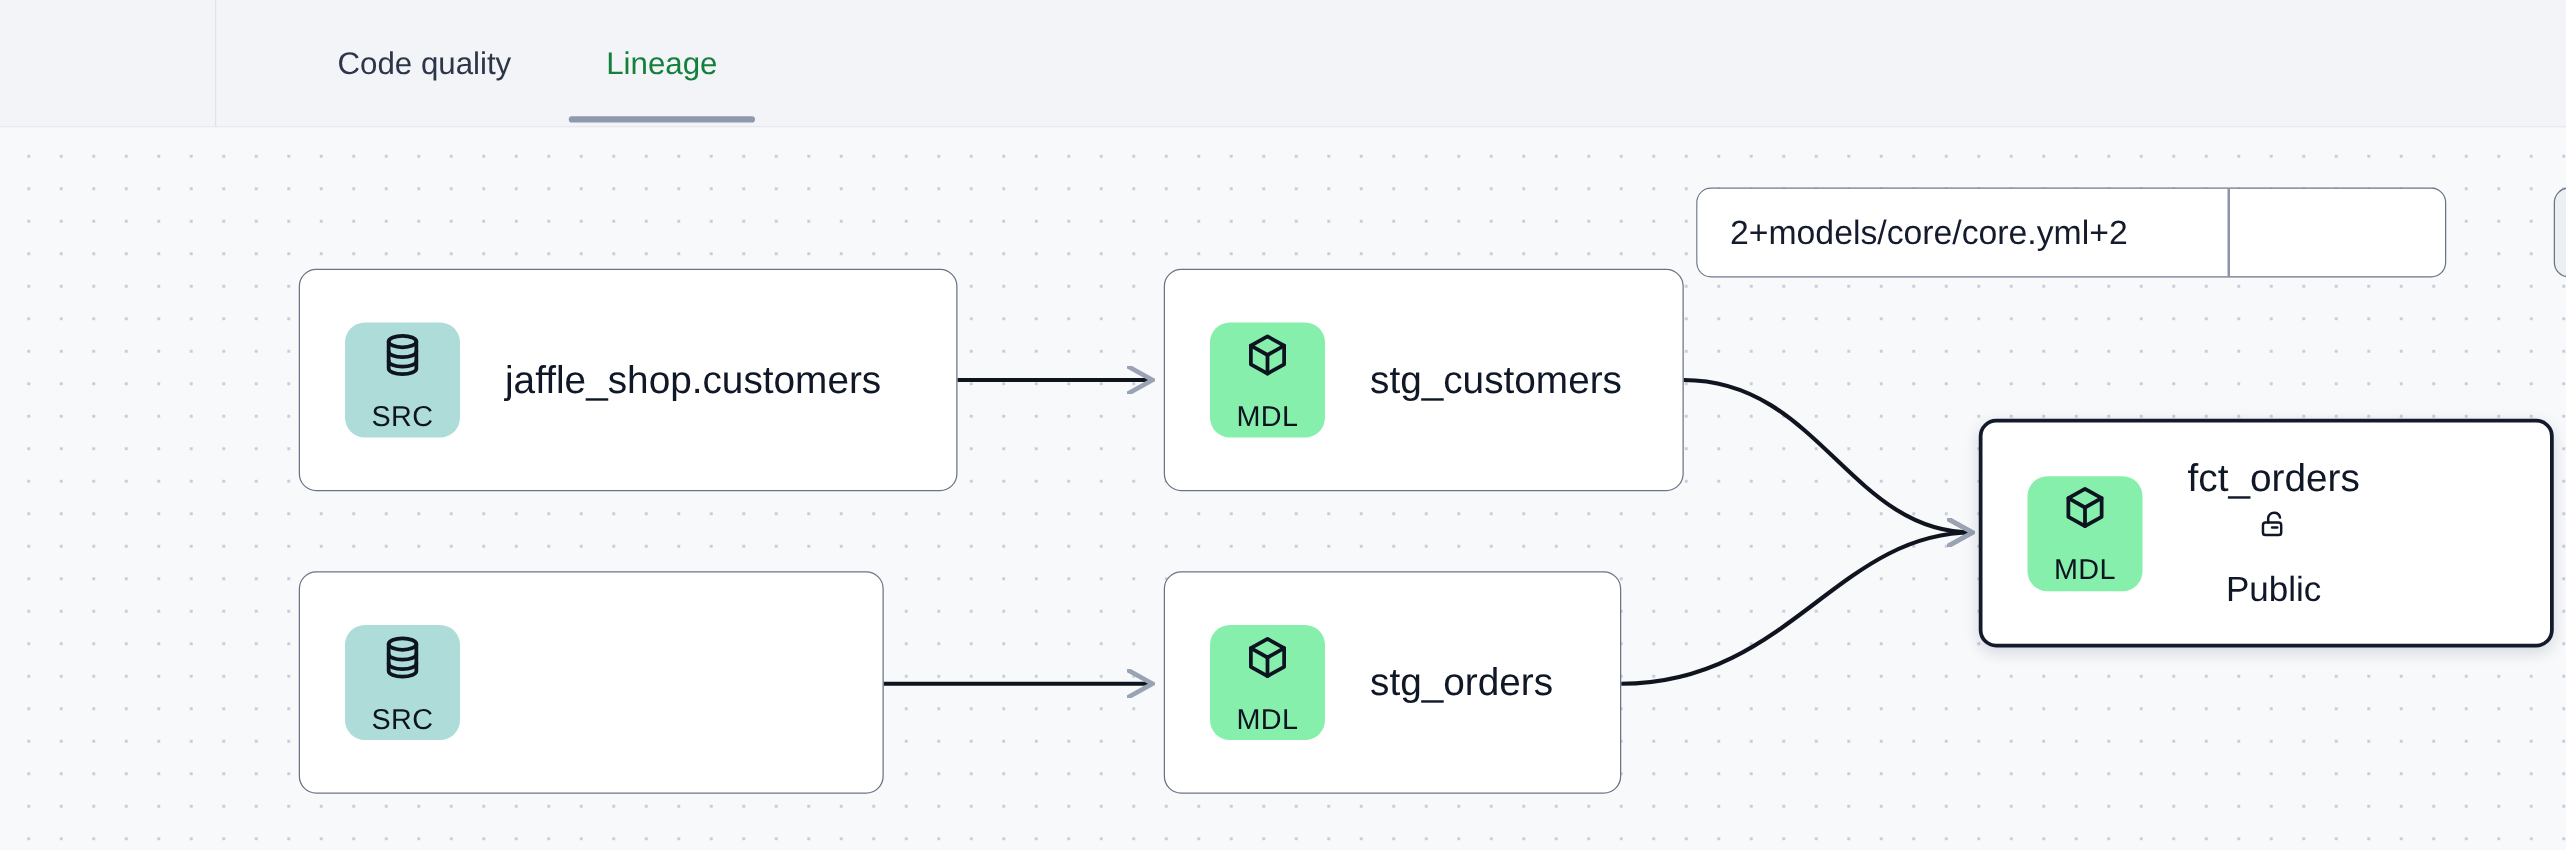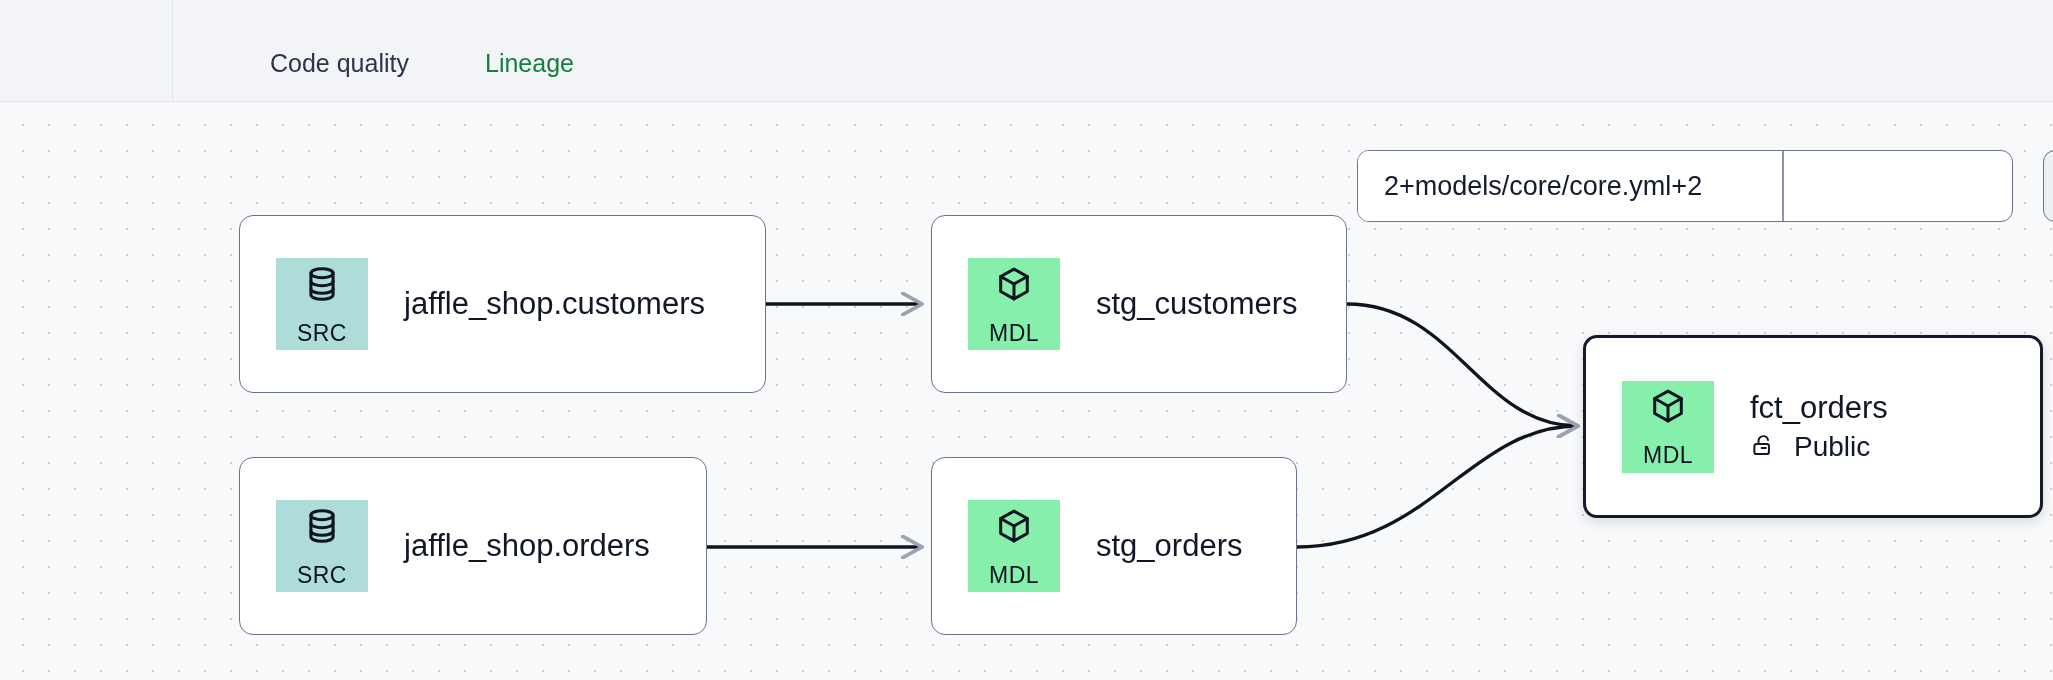"Code quality" .tabs { top: 12px -> 0 }
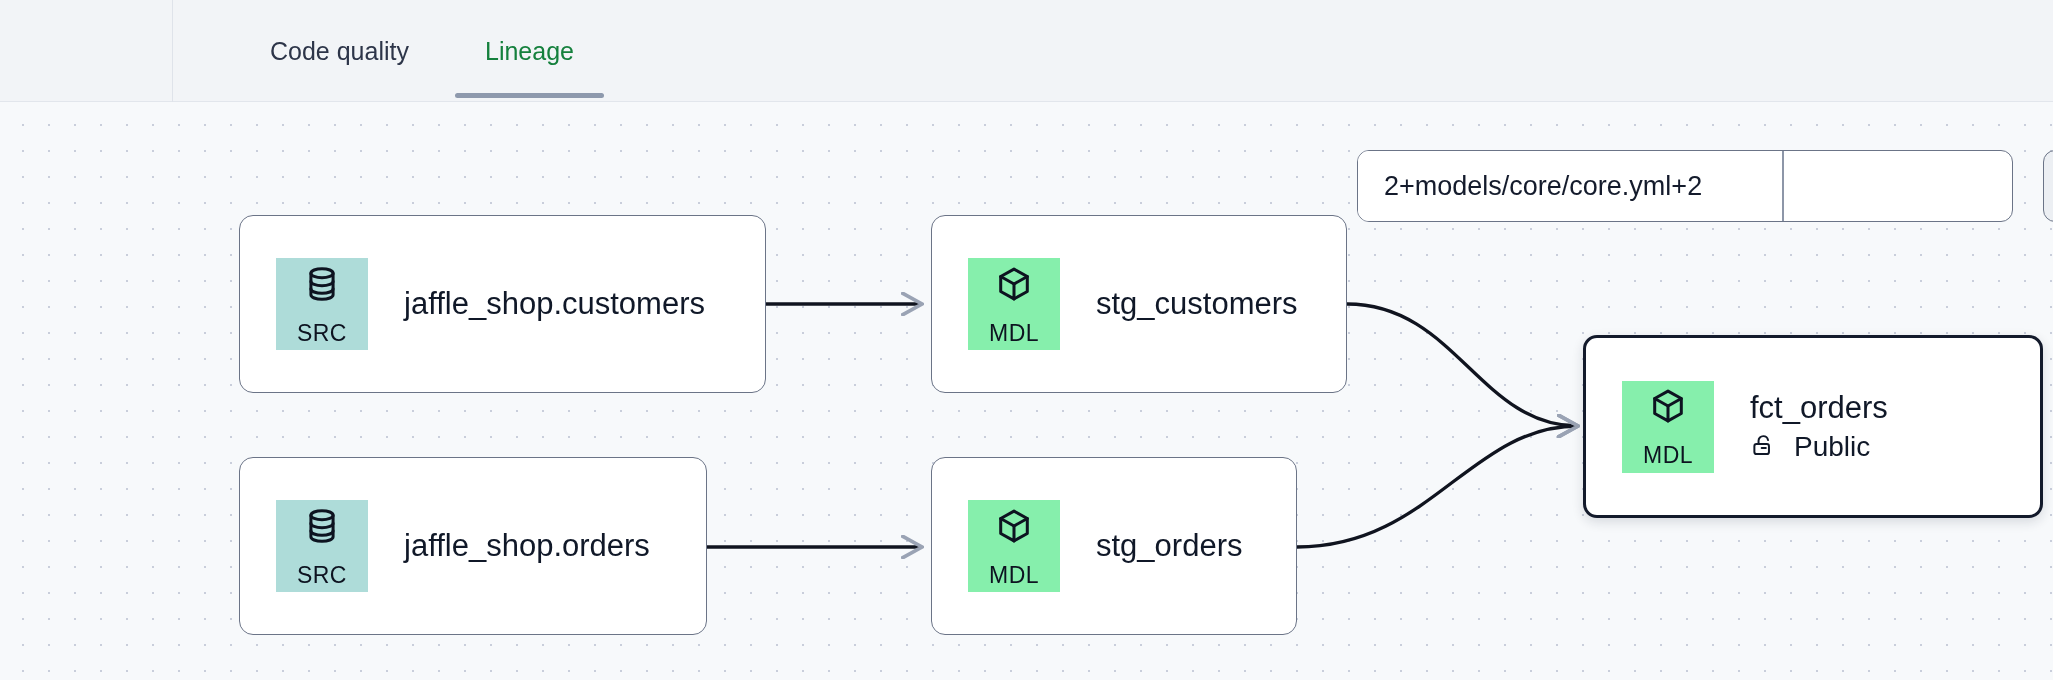"2+models/core/core.yml+2" div.selector-group { width: 656px -> 600px }
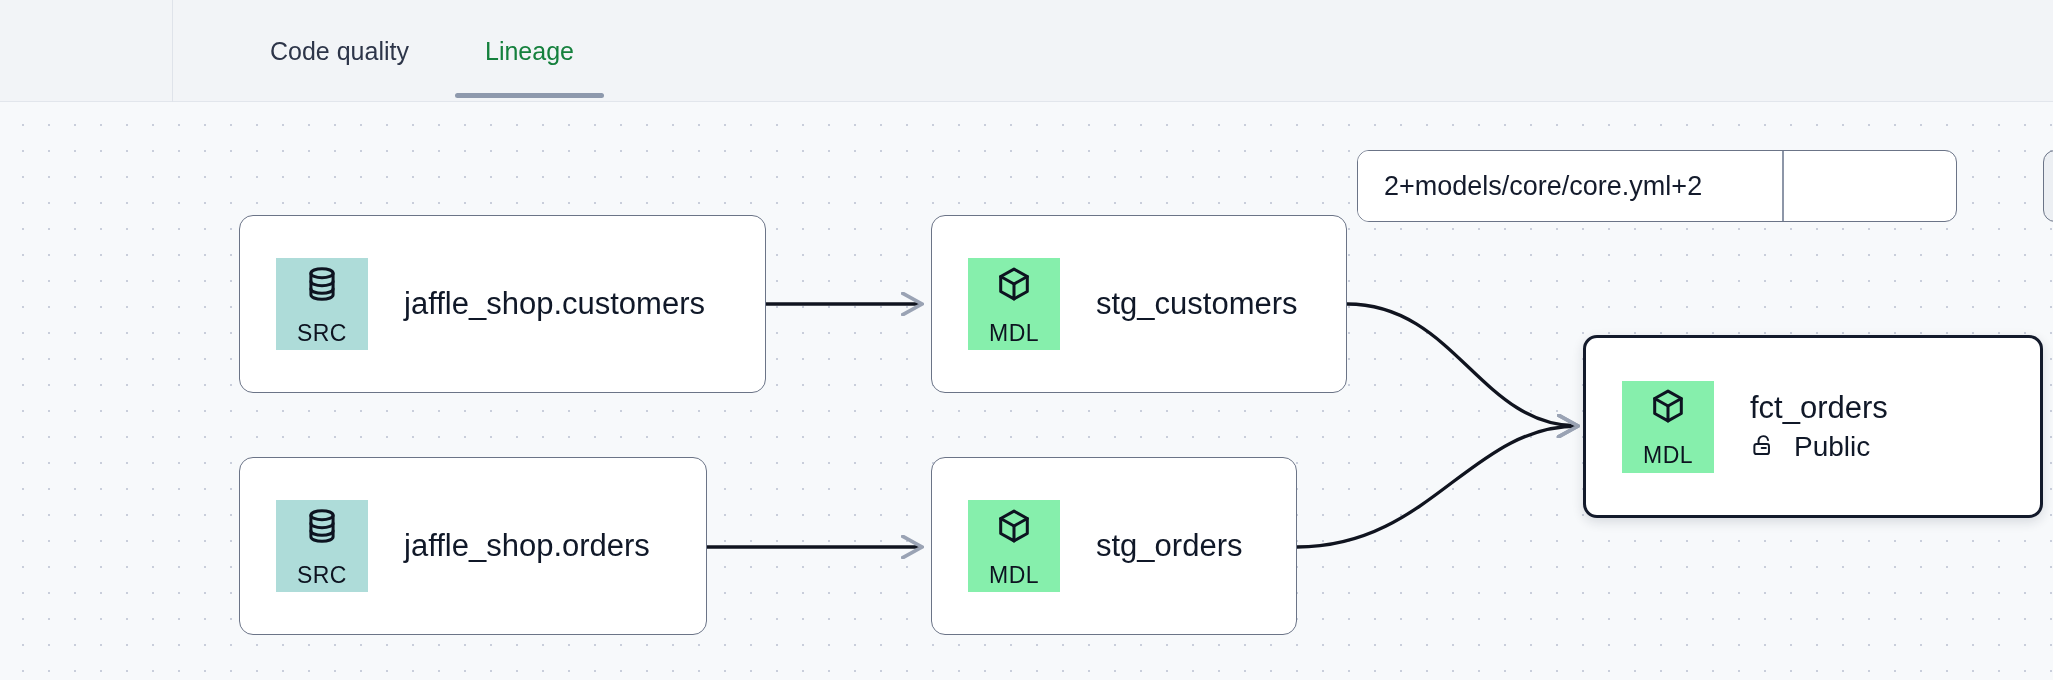"SRC" .badge { border-radius: 0 -> 16px }
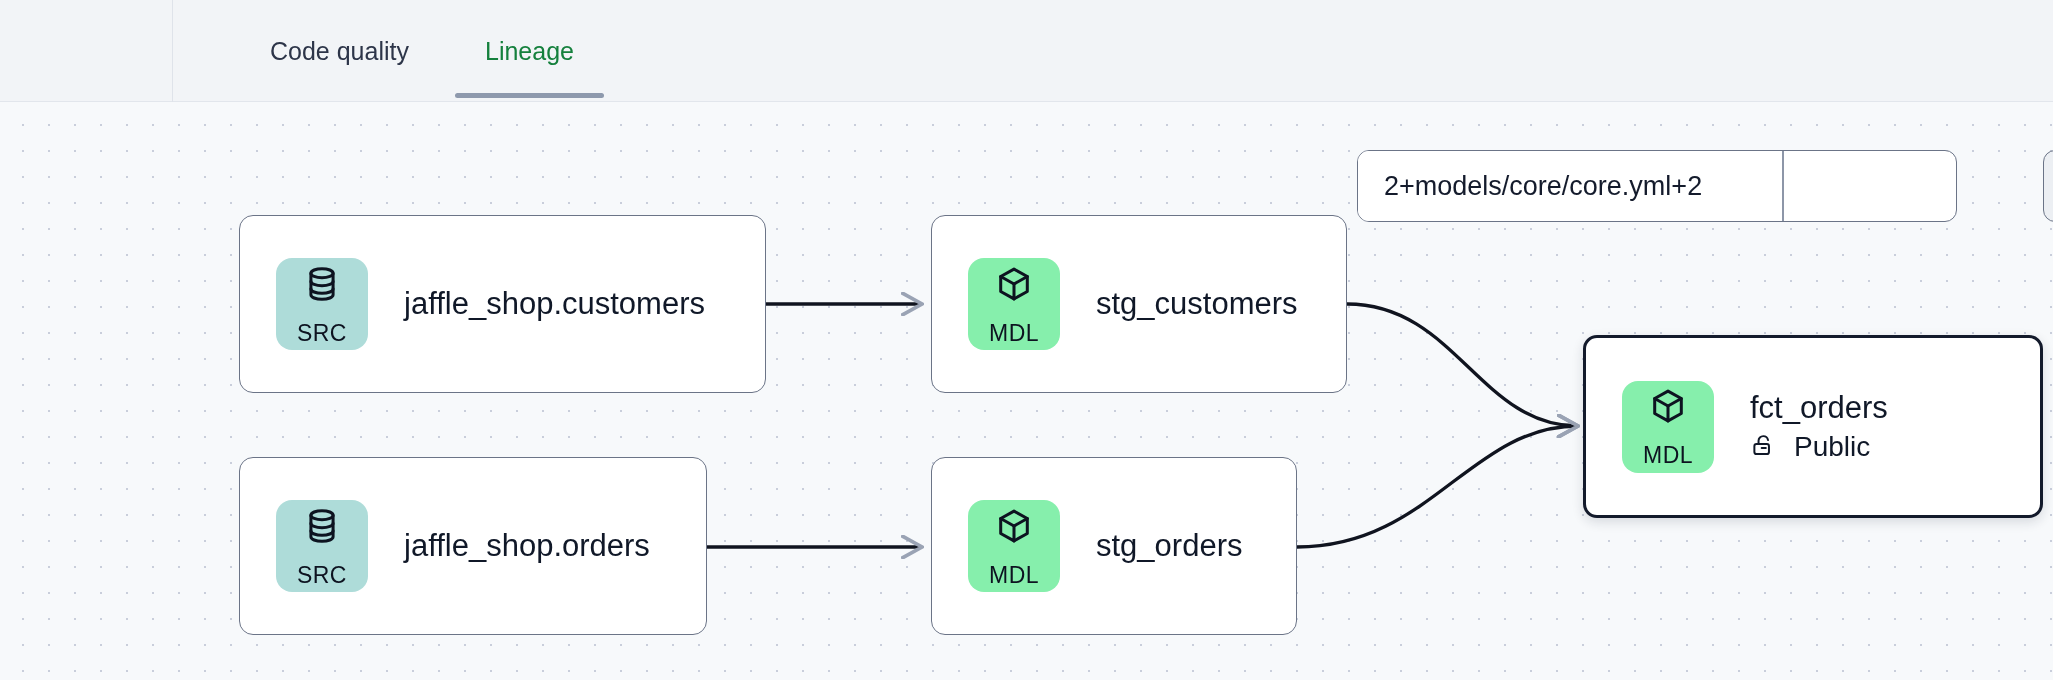"Public" .node-access { flex-direction: none -> column }
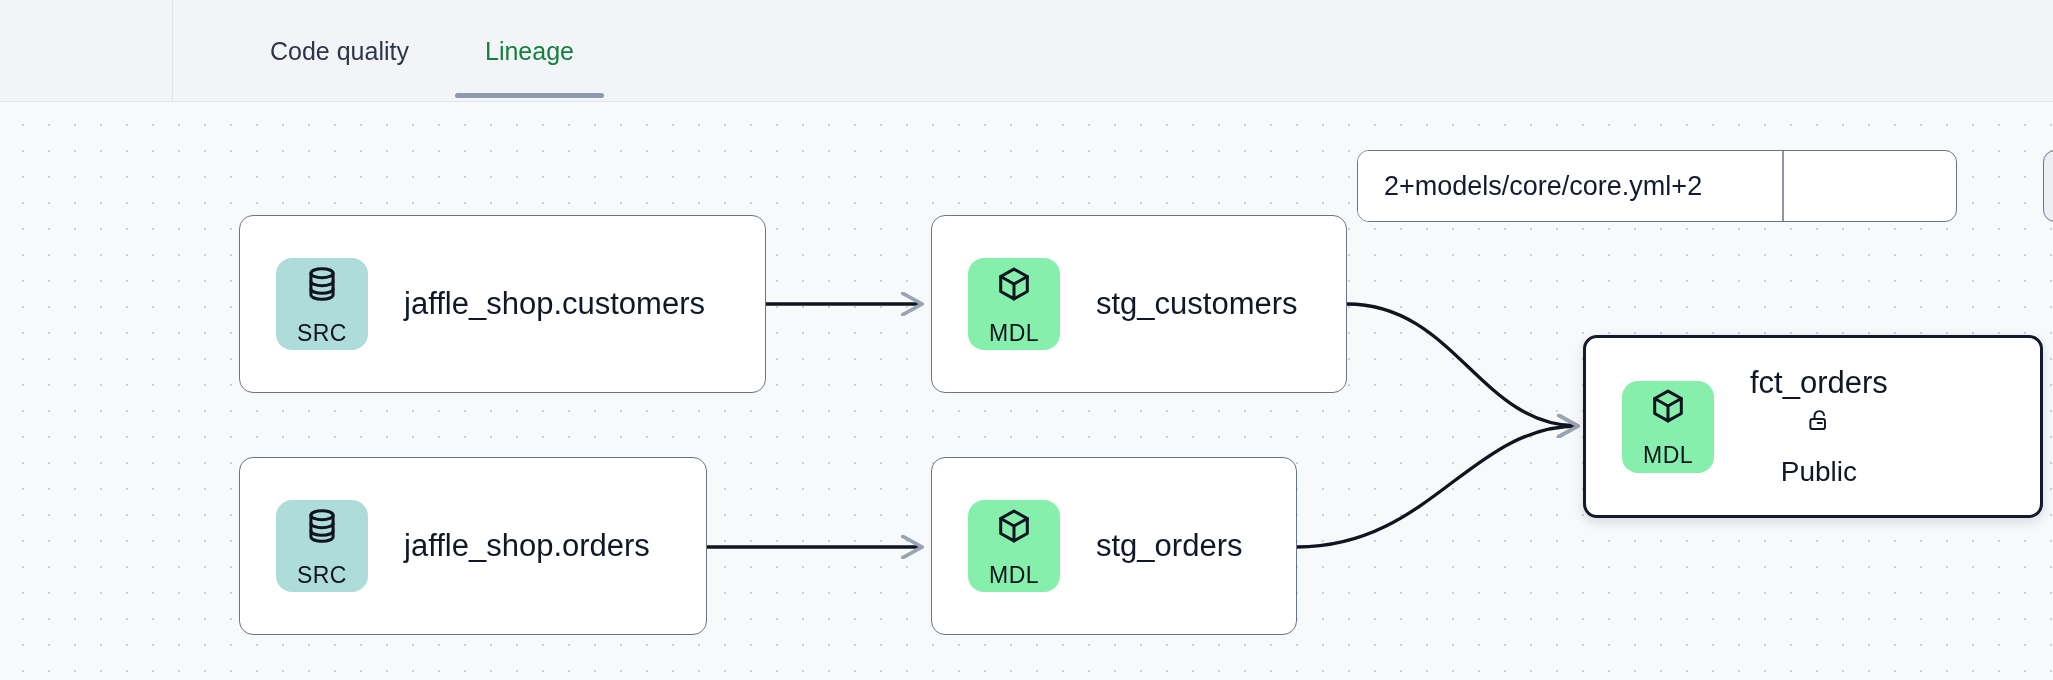"jaffle_shop.orders" div.node-body { html: <div> <div>jaffle_shop.orders</div> </div> -> none }
